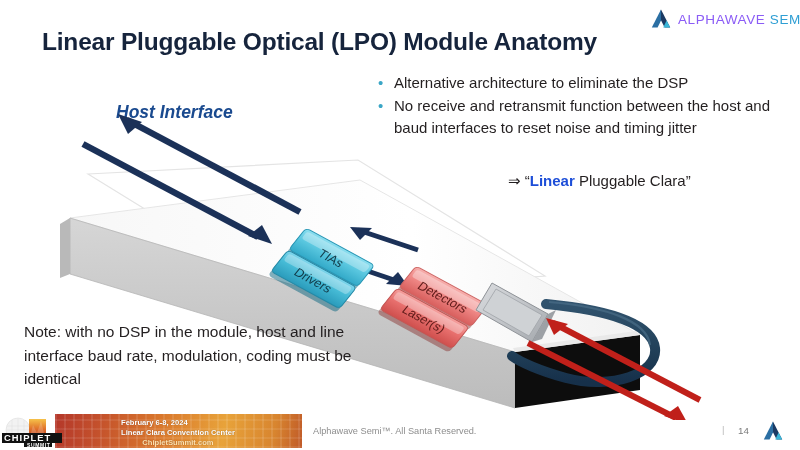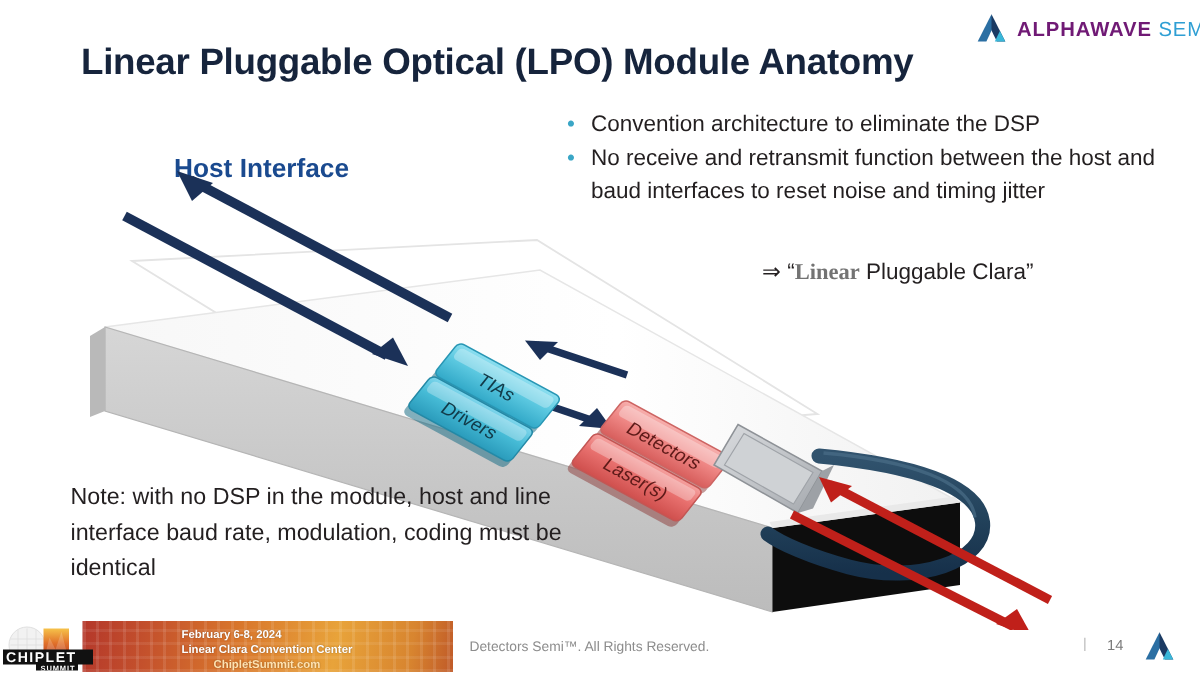"ALPHAWAVE" .brand-text .b1 { color: #701a75 -> #8b5cf6; font-weight: 700 -> 400 }
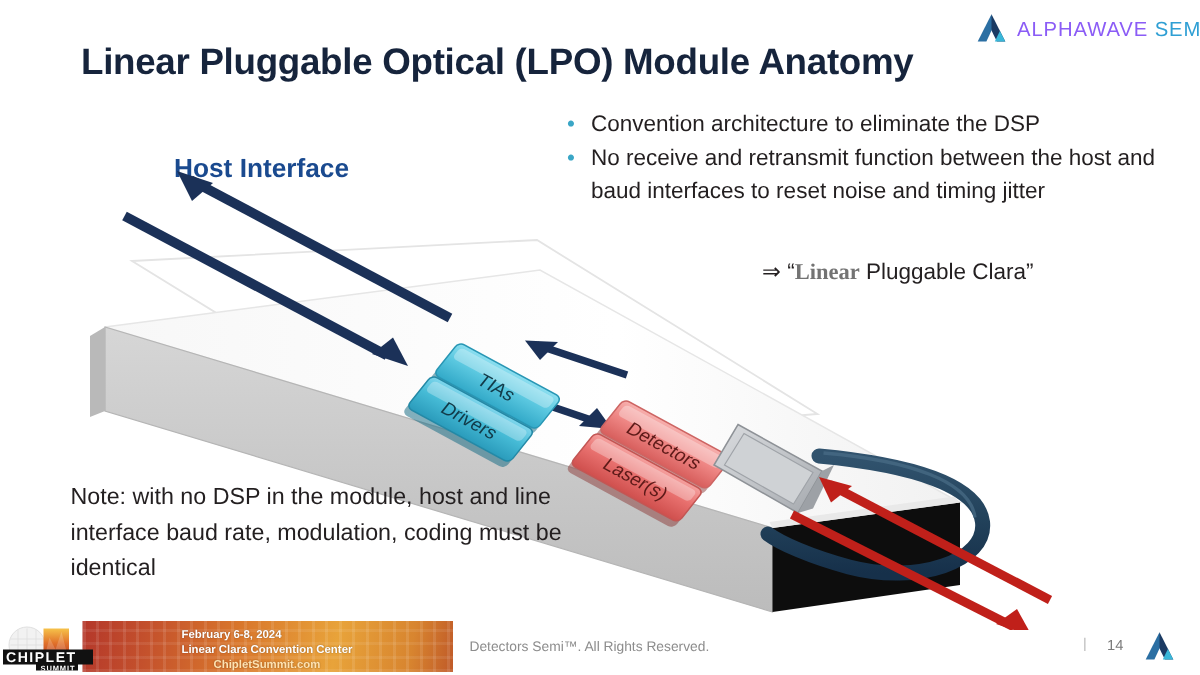"Linear Pluggable Optical (LPO) Module" .title { left: 54px -> 42px }
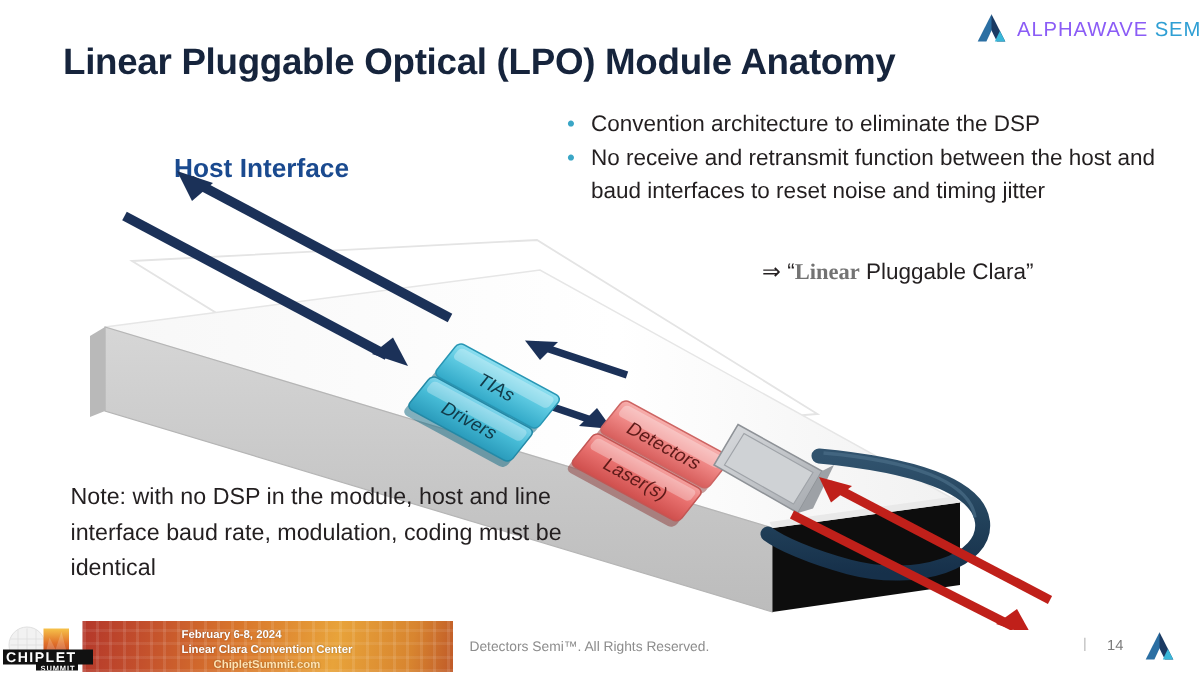"Convention architecture to eliminate the" span.btxt { text: Convention -> Alternative }
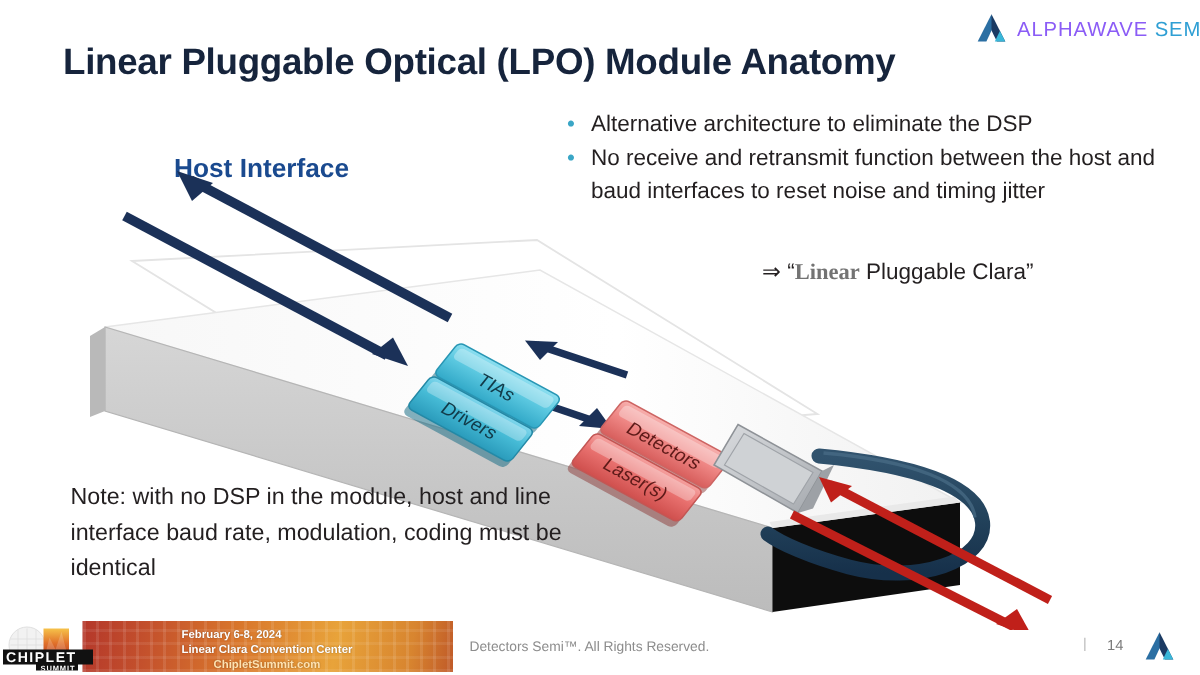"Host Interface" .host-label { font-style: none -> italic }
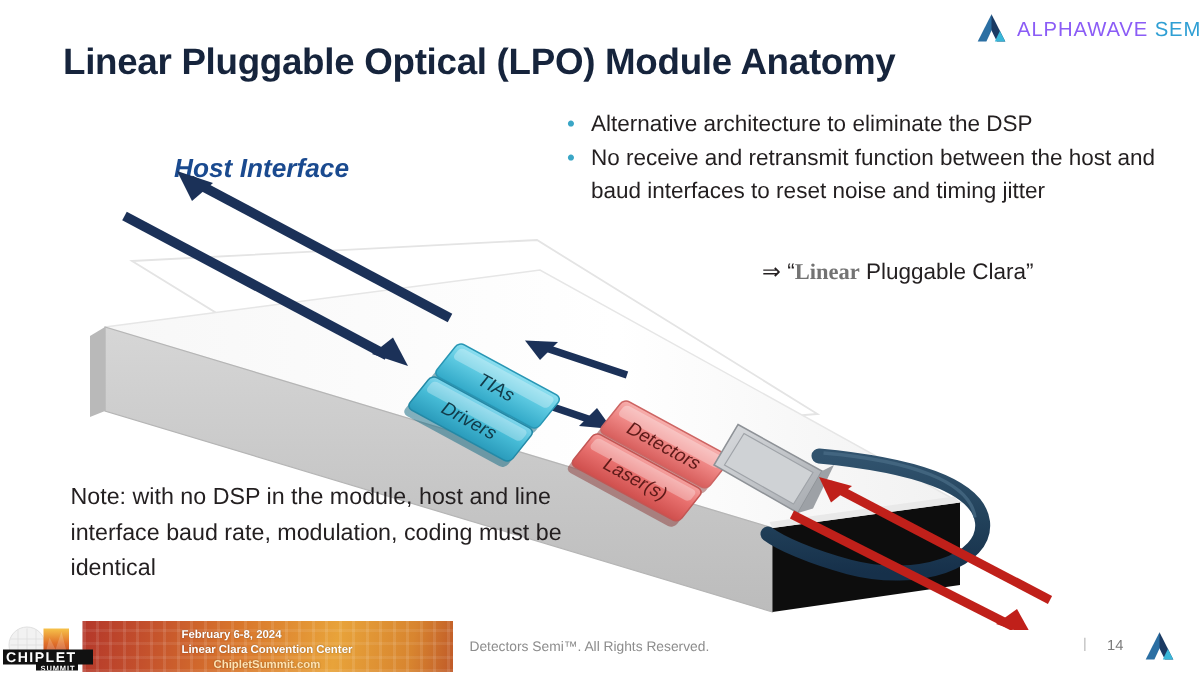"Linear" .implies .em { color: #737373 -> #1d4ed8; font-family: Liberation Serif, serif -> none }
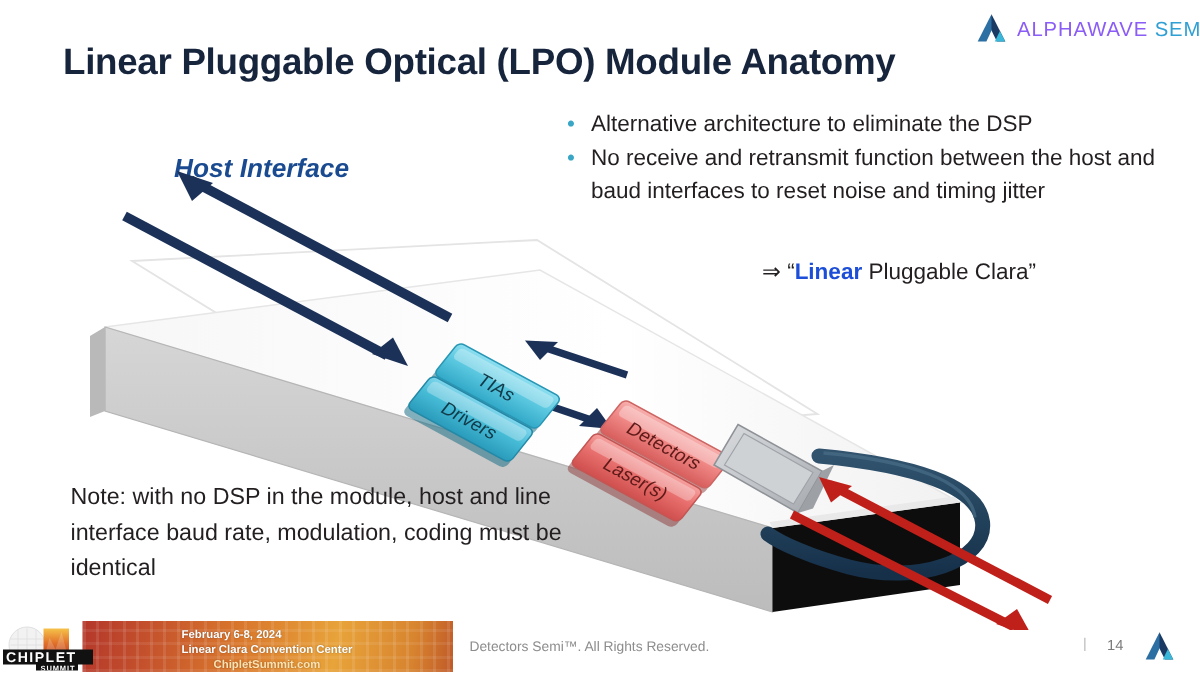"Note: with no DSP in" .note { left: 47px -> 24px }
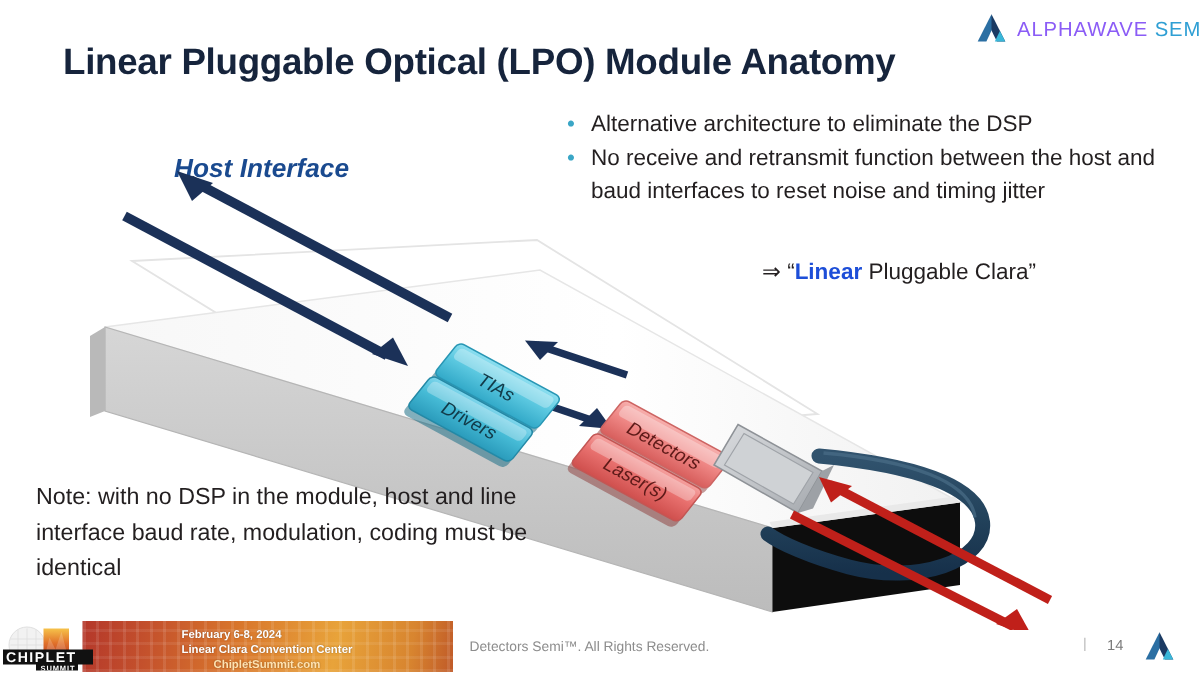"Detectors Semi™. All Rights Reserved." div.copy { text: Detectors Semi™. All Rights -> Alphawave Semi™. All Santa }
